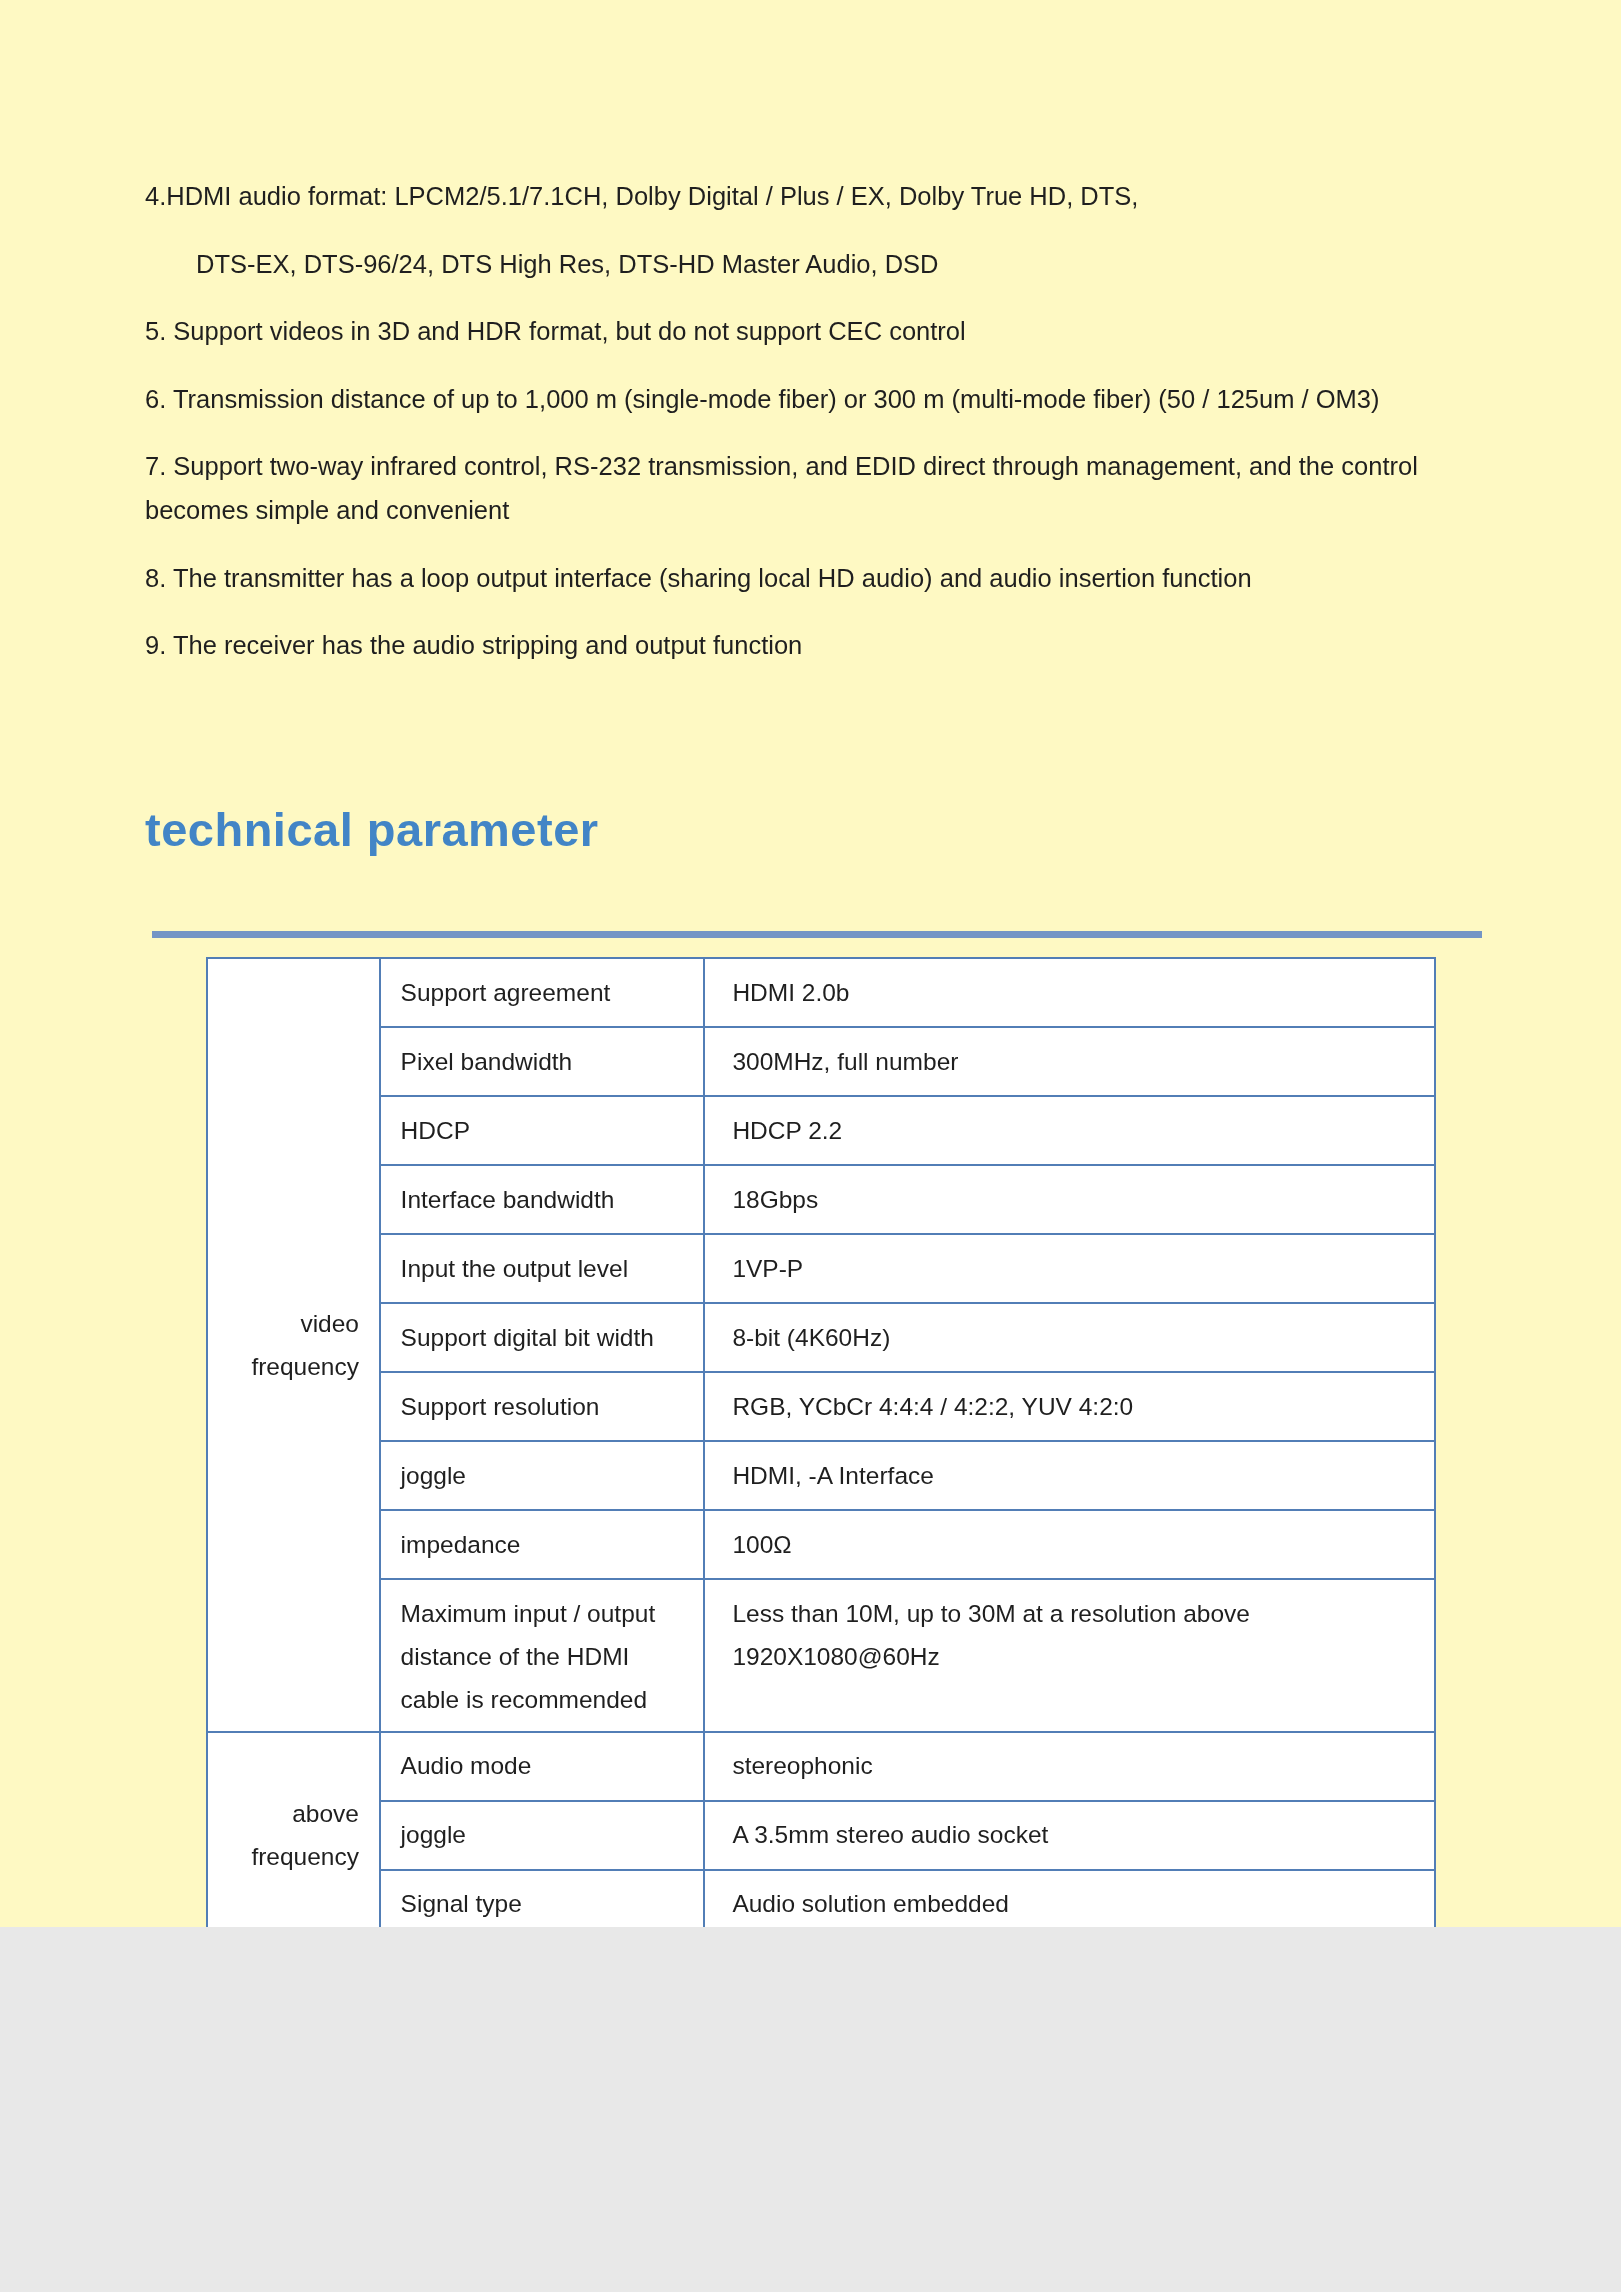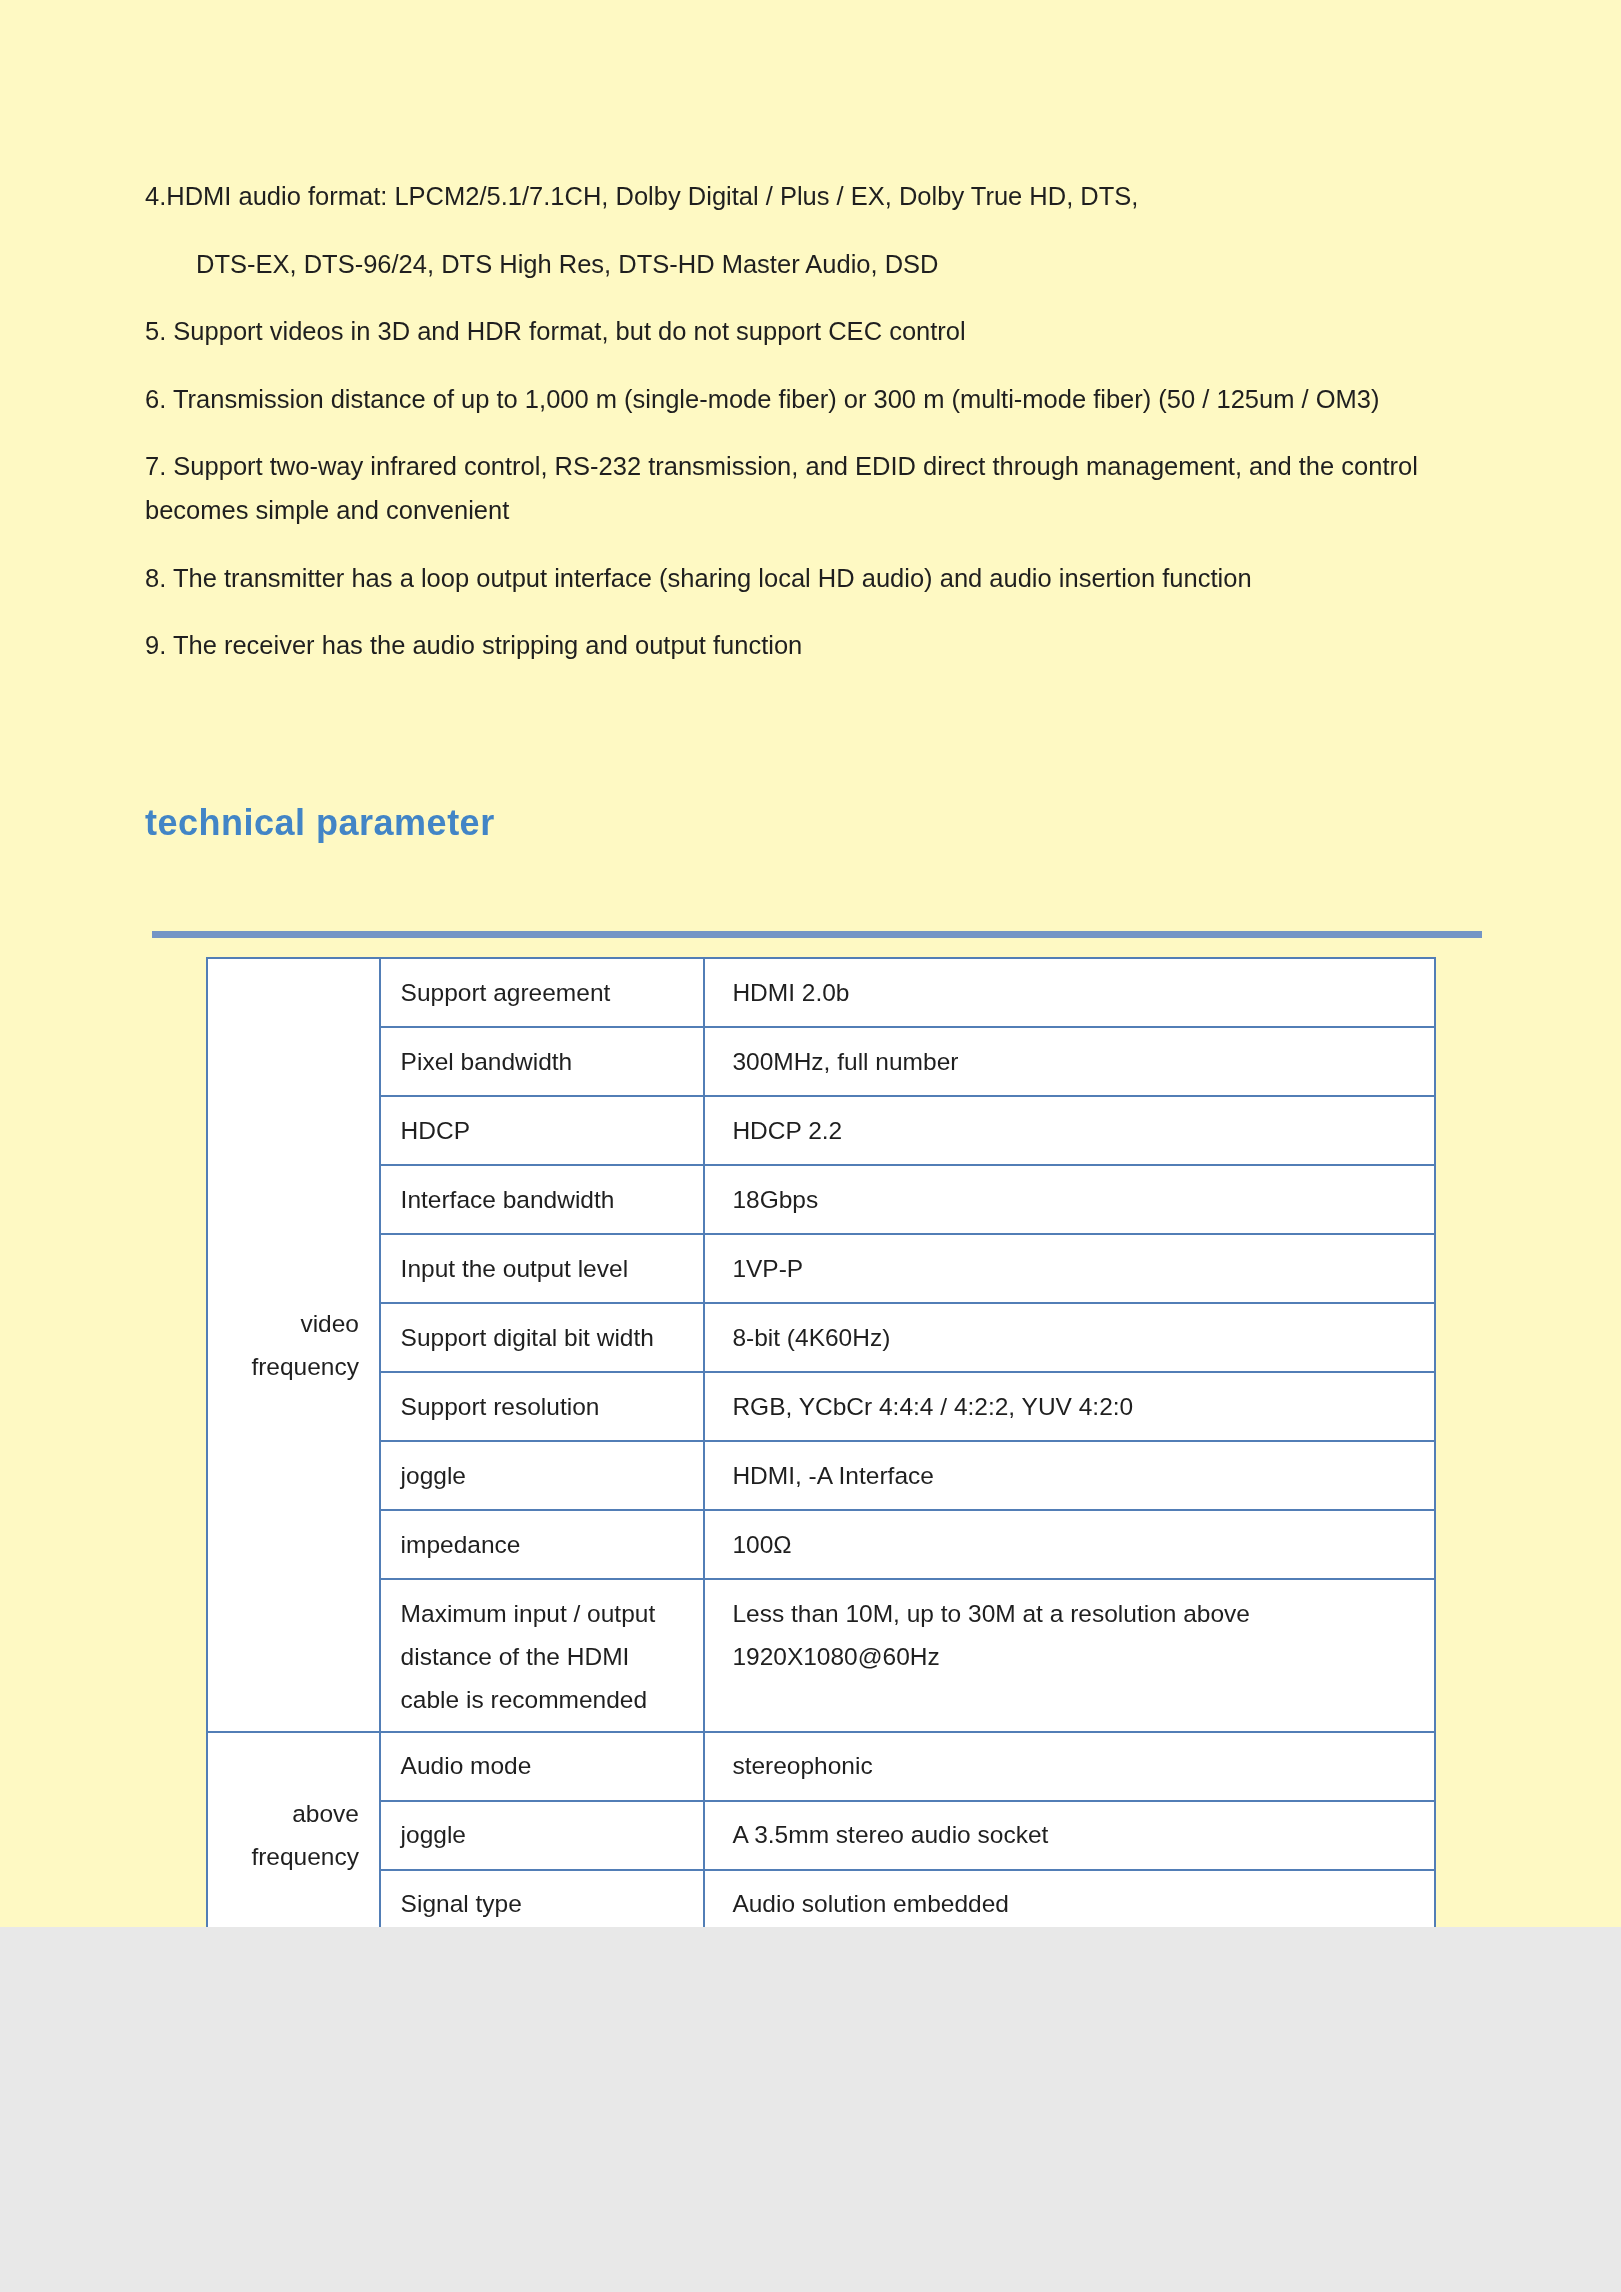"technical parameter" .section-title { font-size: 36px -> 47px }
